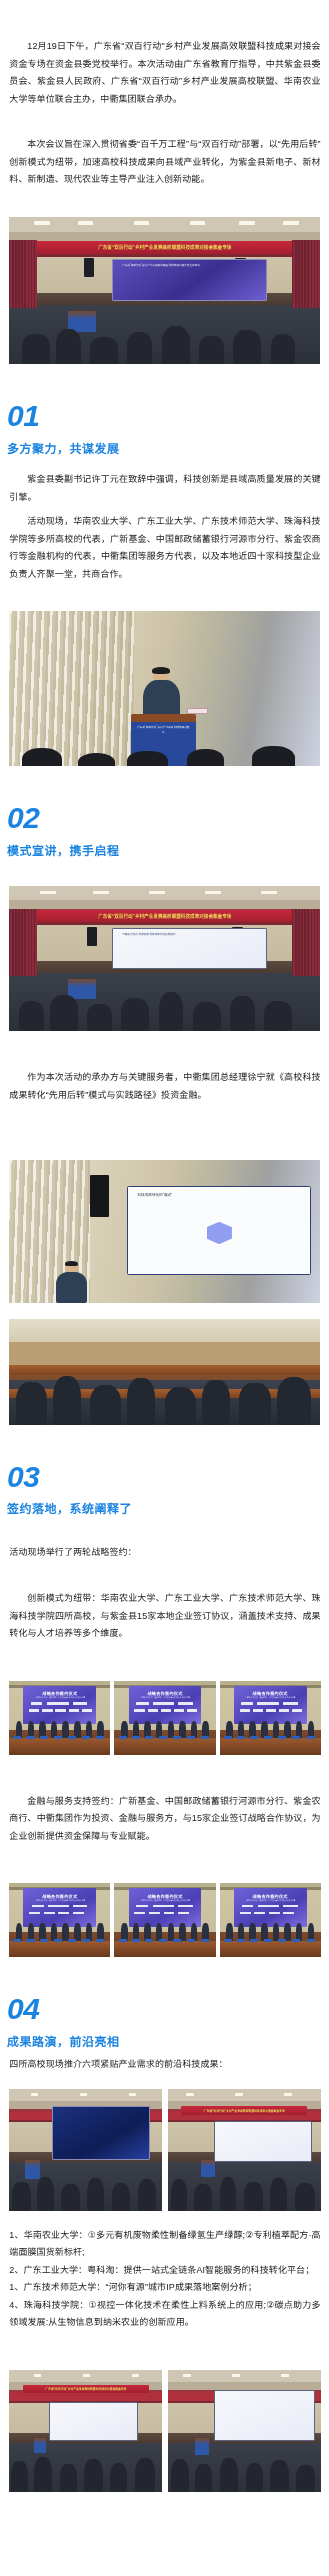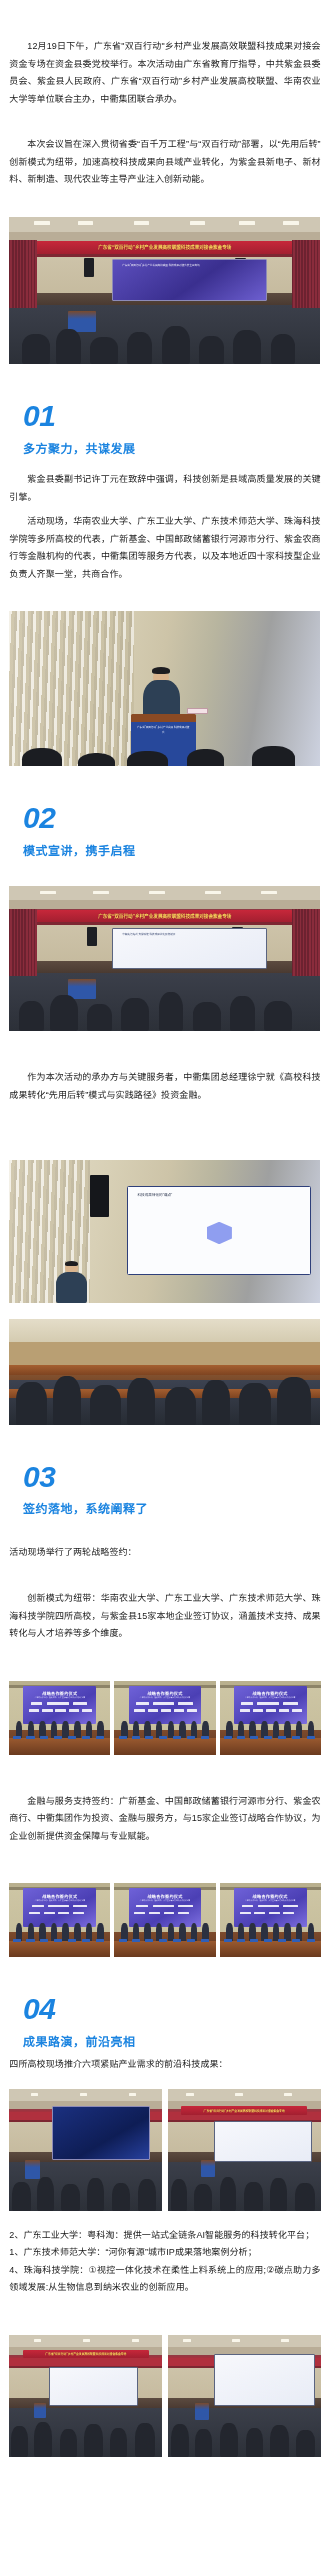"01" .section-head { padding: 0 23px -> 0 7px }
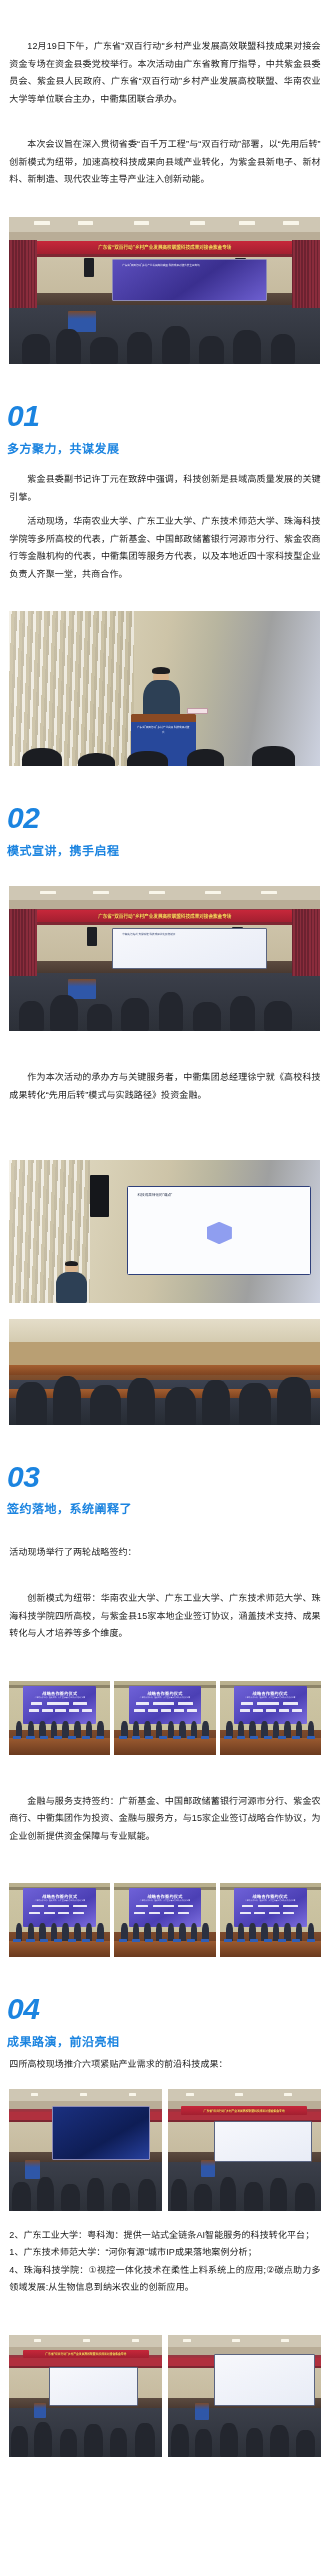"1、华南农业大学：①多元有机废物柔性制备绿氢生产绿醇;②专利植萃配方·高端面膜国" p.para { html: none -> <p>1、华南农业大学：①多元有机废物柔性制备绿氢生产绿醇;②专利植萃配方·高端面膜国货新标杆;</p> }
